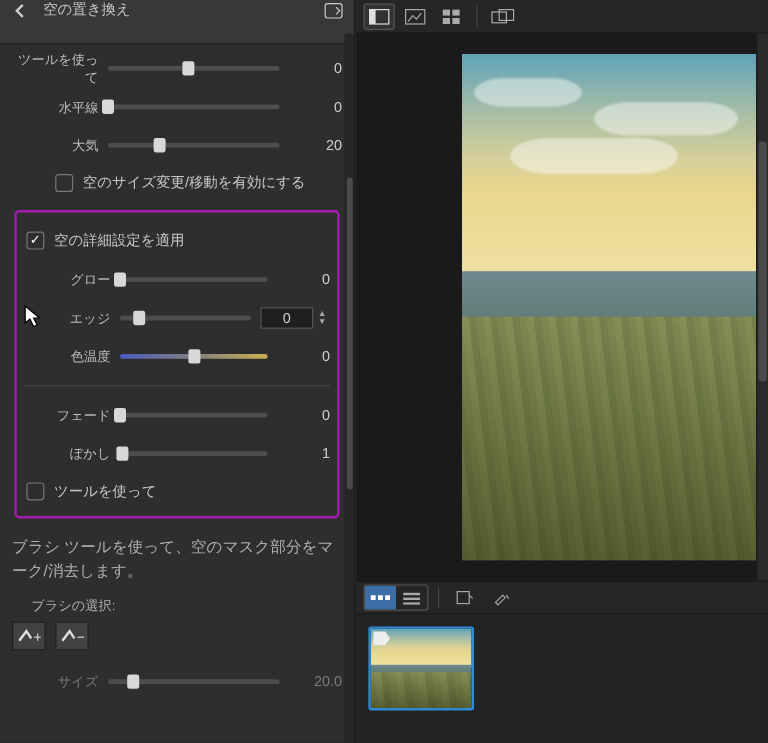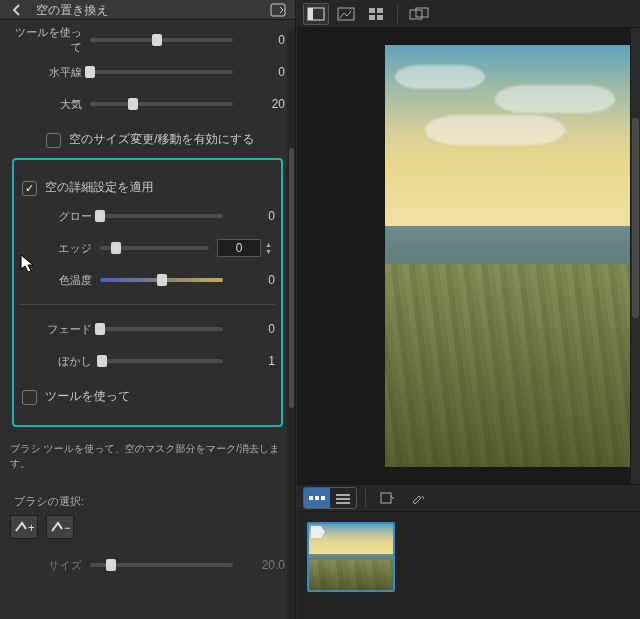"空の置き換え" .panel-header { align-items: flex-end -> flex-start; height: 20px -> 37px }
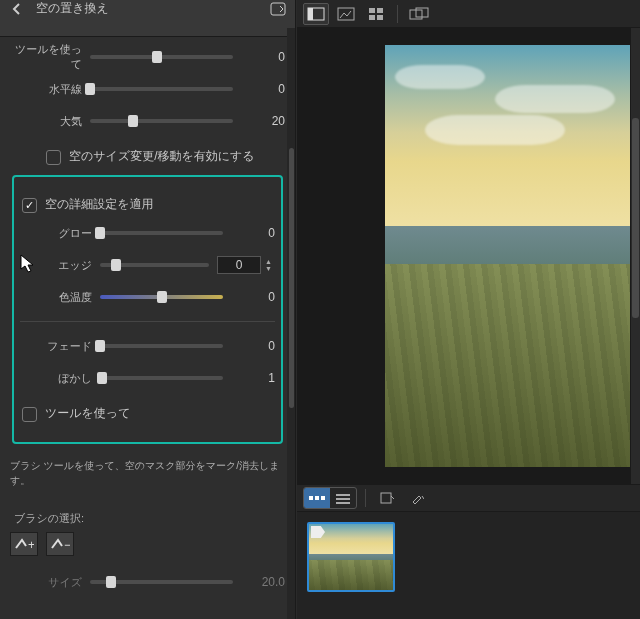"空のサイズ変更/移動を有効にする" .checkbox-row { align-items: flex-end -> center }
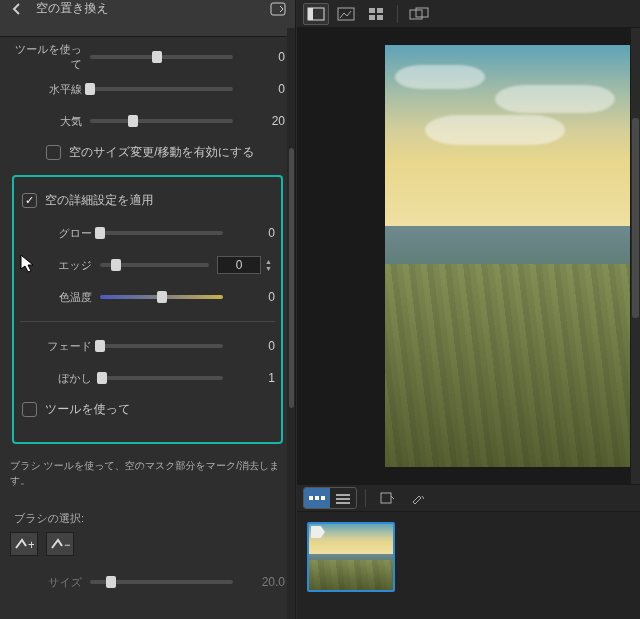"空の詳細設定を適用" .red-frame { border: 2px solid #14b8a6 -> 2px solid #a21caf; padding: 10px 6px 14px 6px -> 10px 6px 2px 6px }
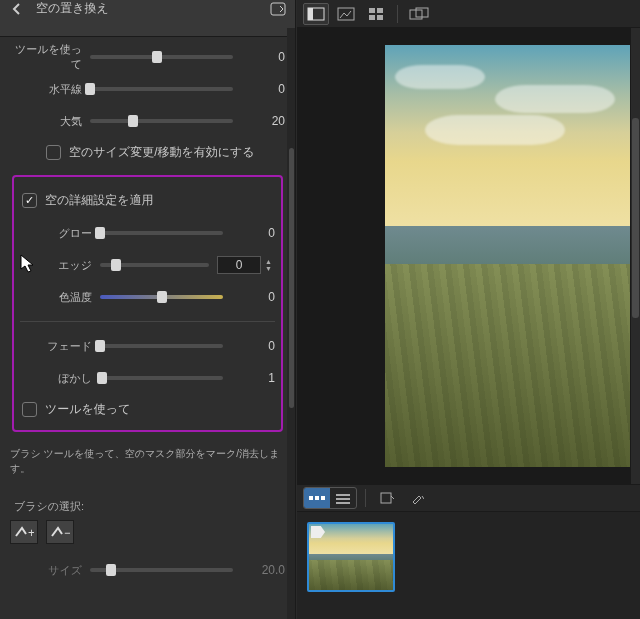"ブラシ ツールを使って、空のマスク部分をマーク/消去します。" .help-text { font-size: 10px -> 13px; margin: 14px 0 23px 0 -> 14px 0 12px 0 }
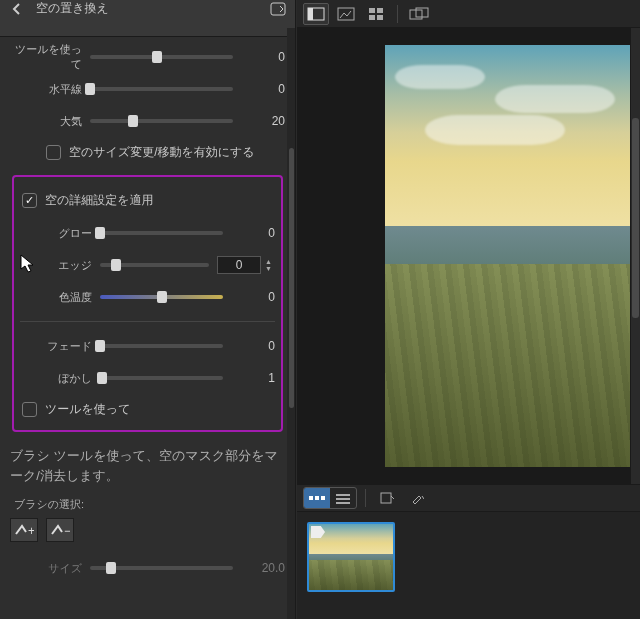"ブラシの選択:" .sub-label { margin: 10px 0 6px 4px -> 10px 0 6px 16px }
